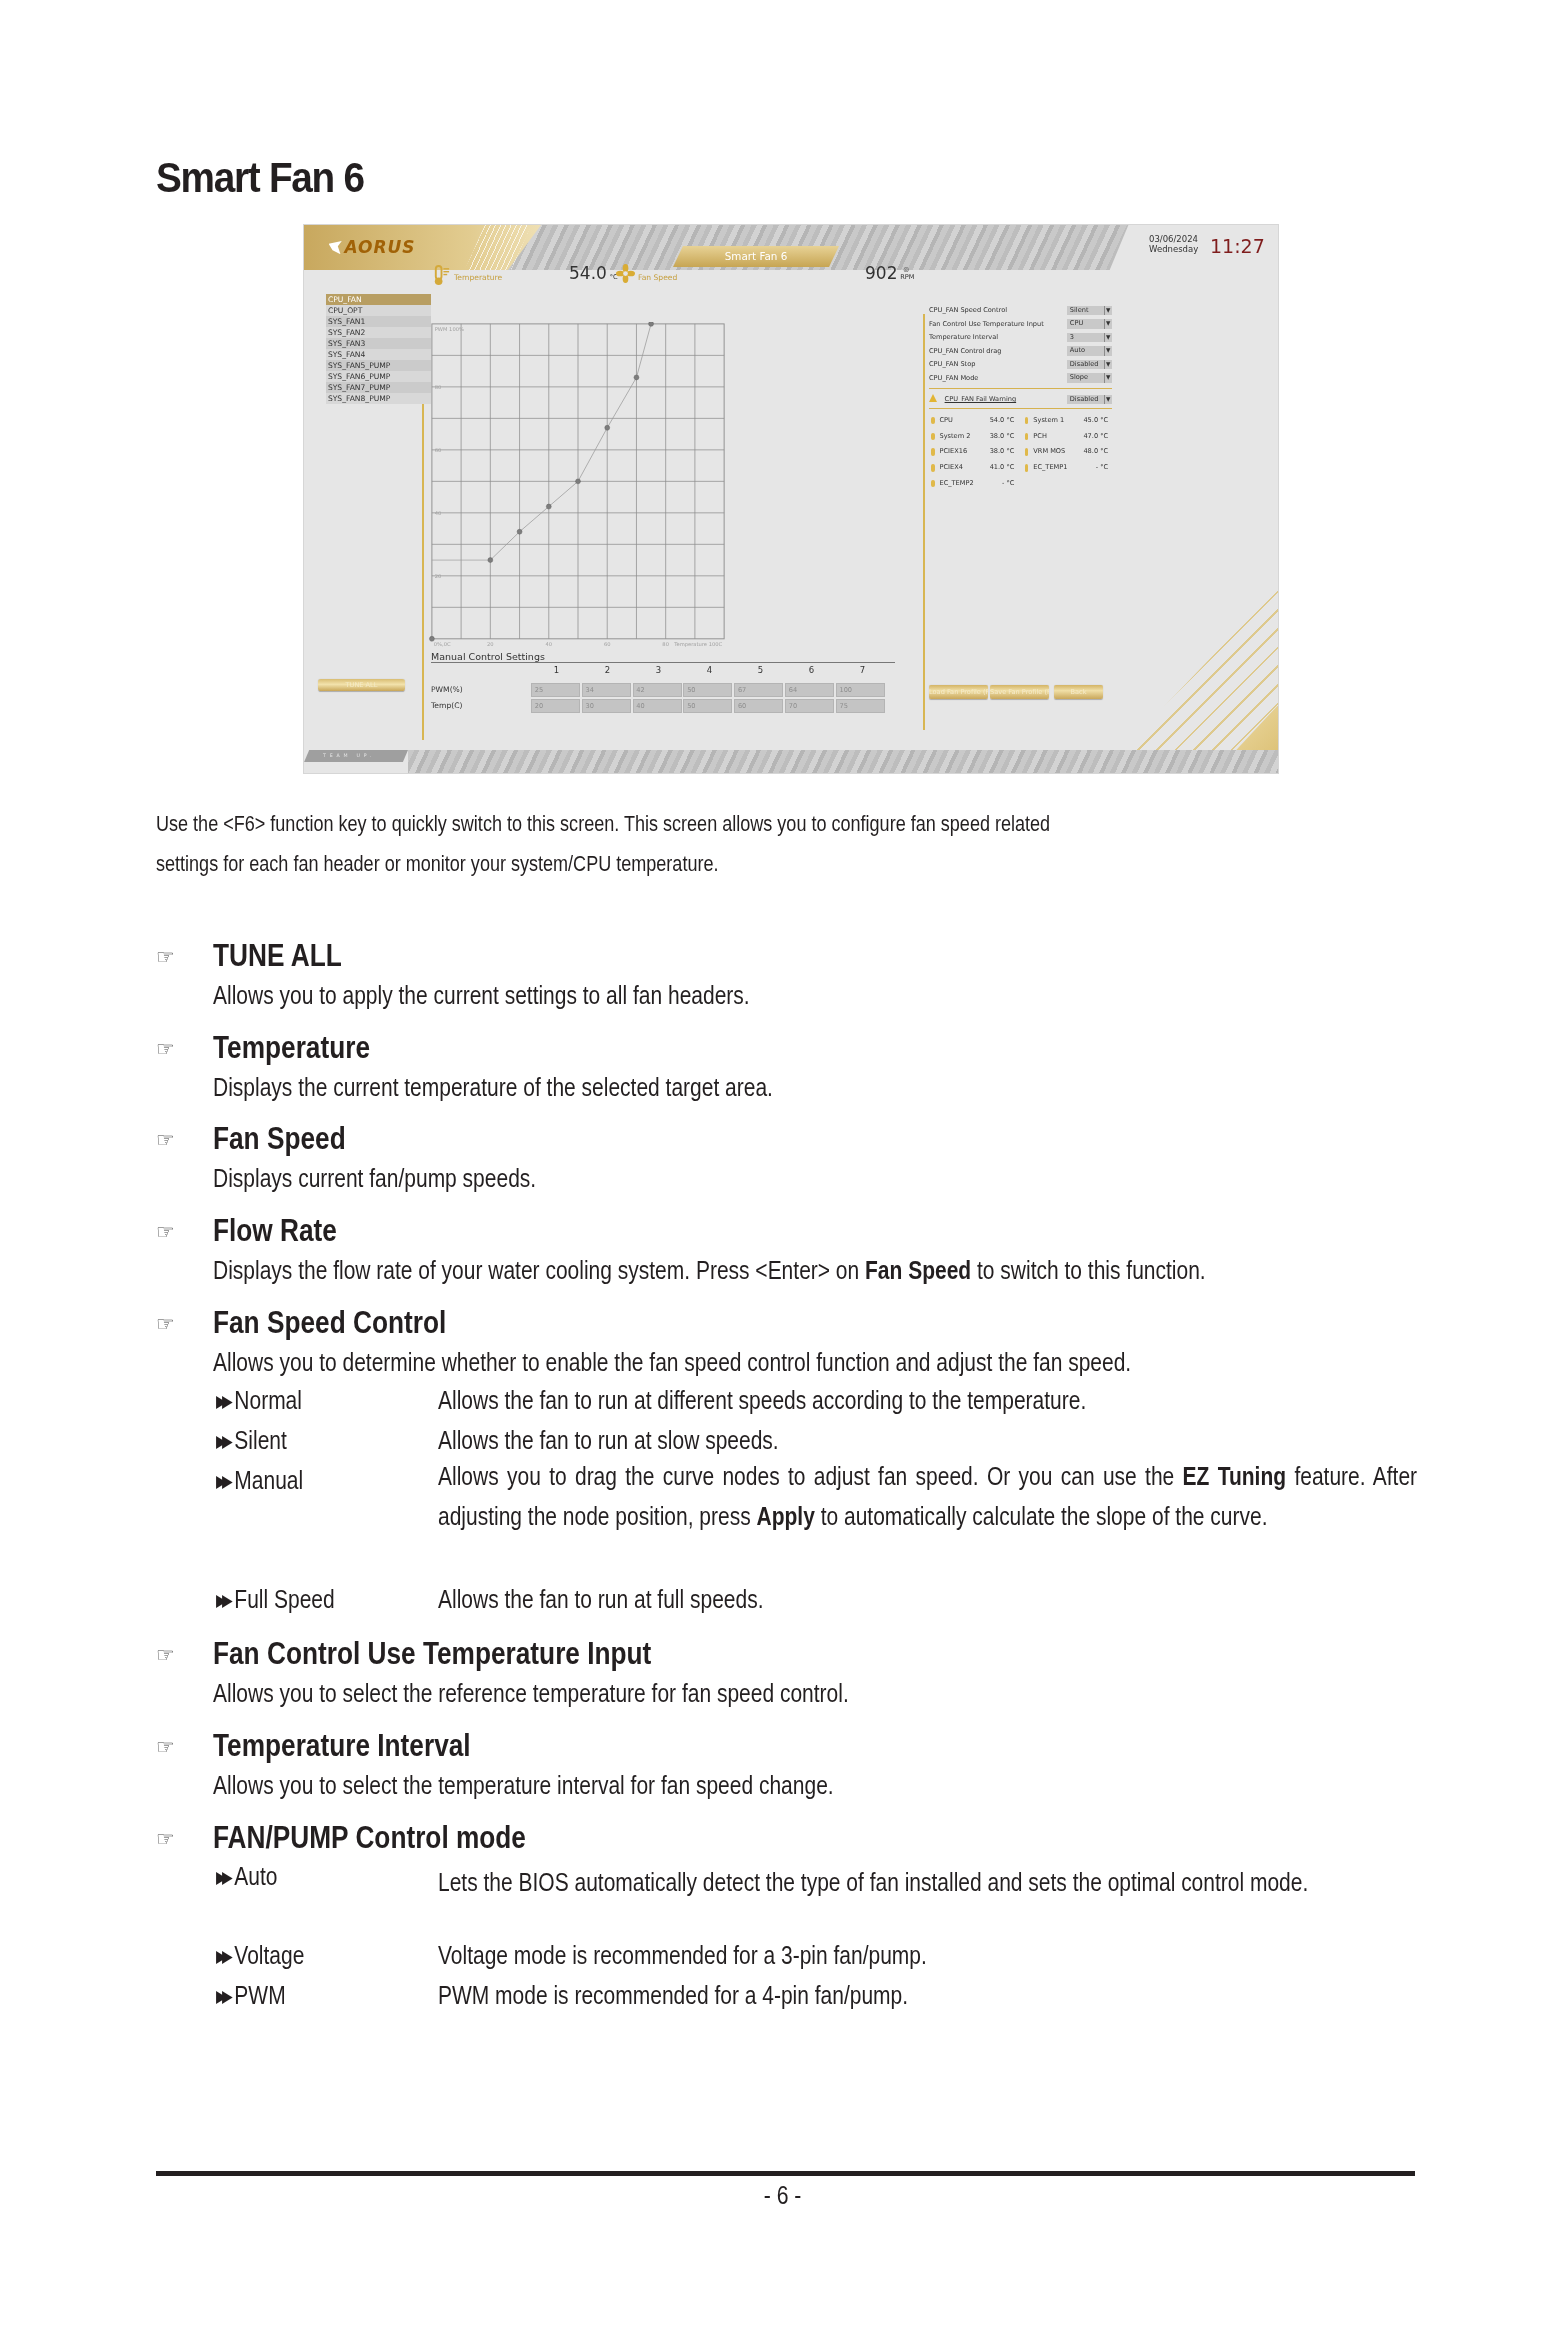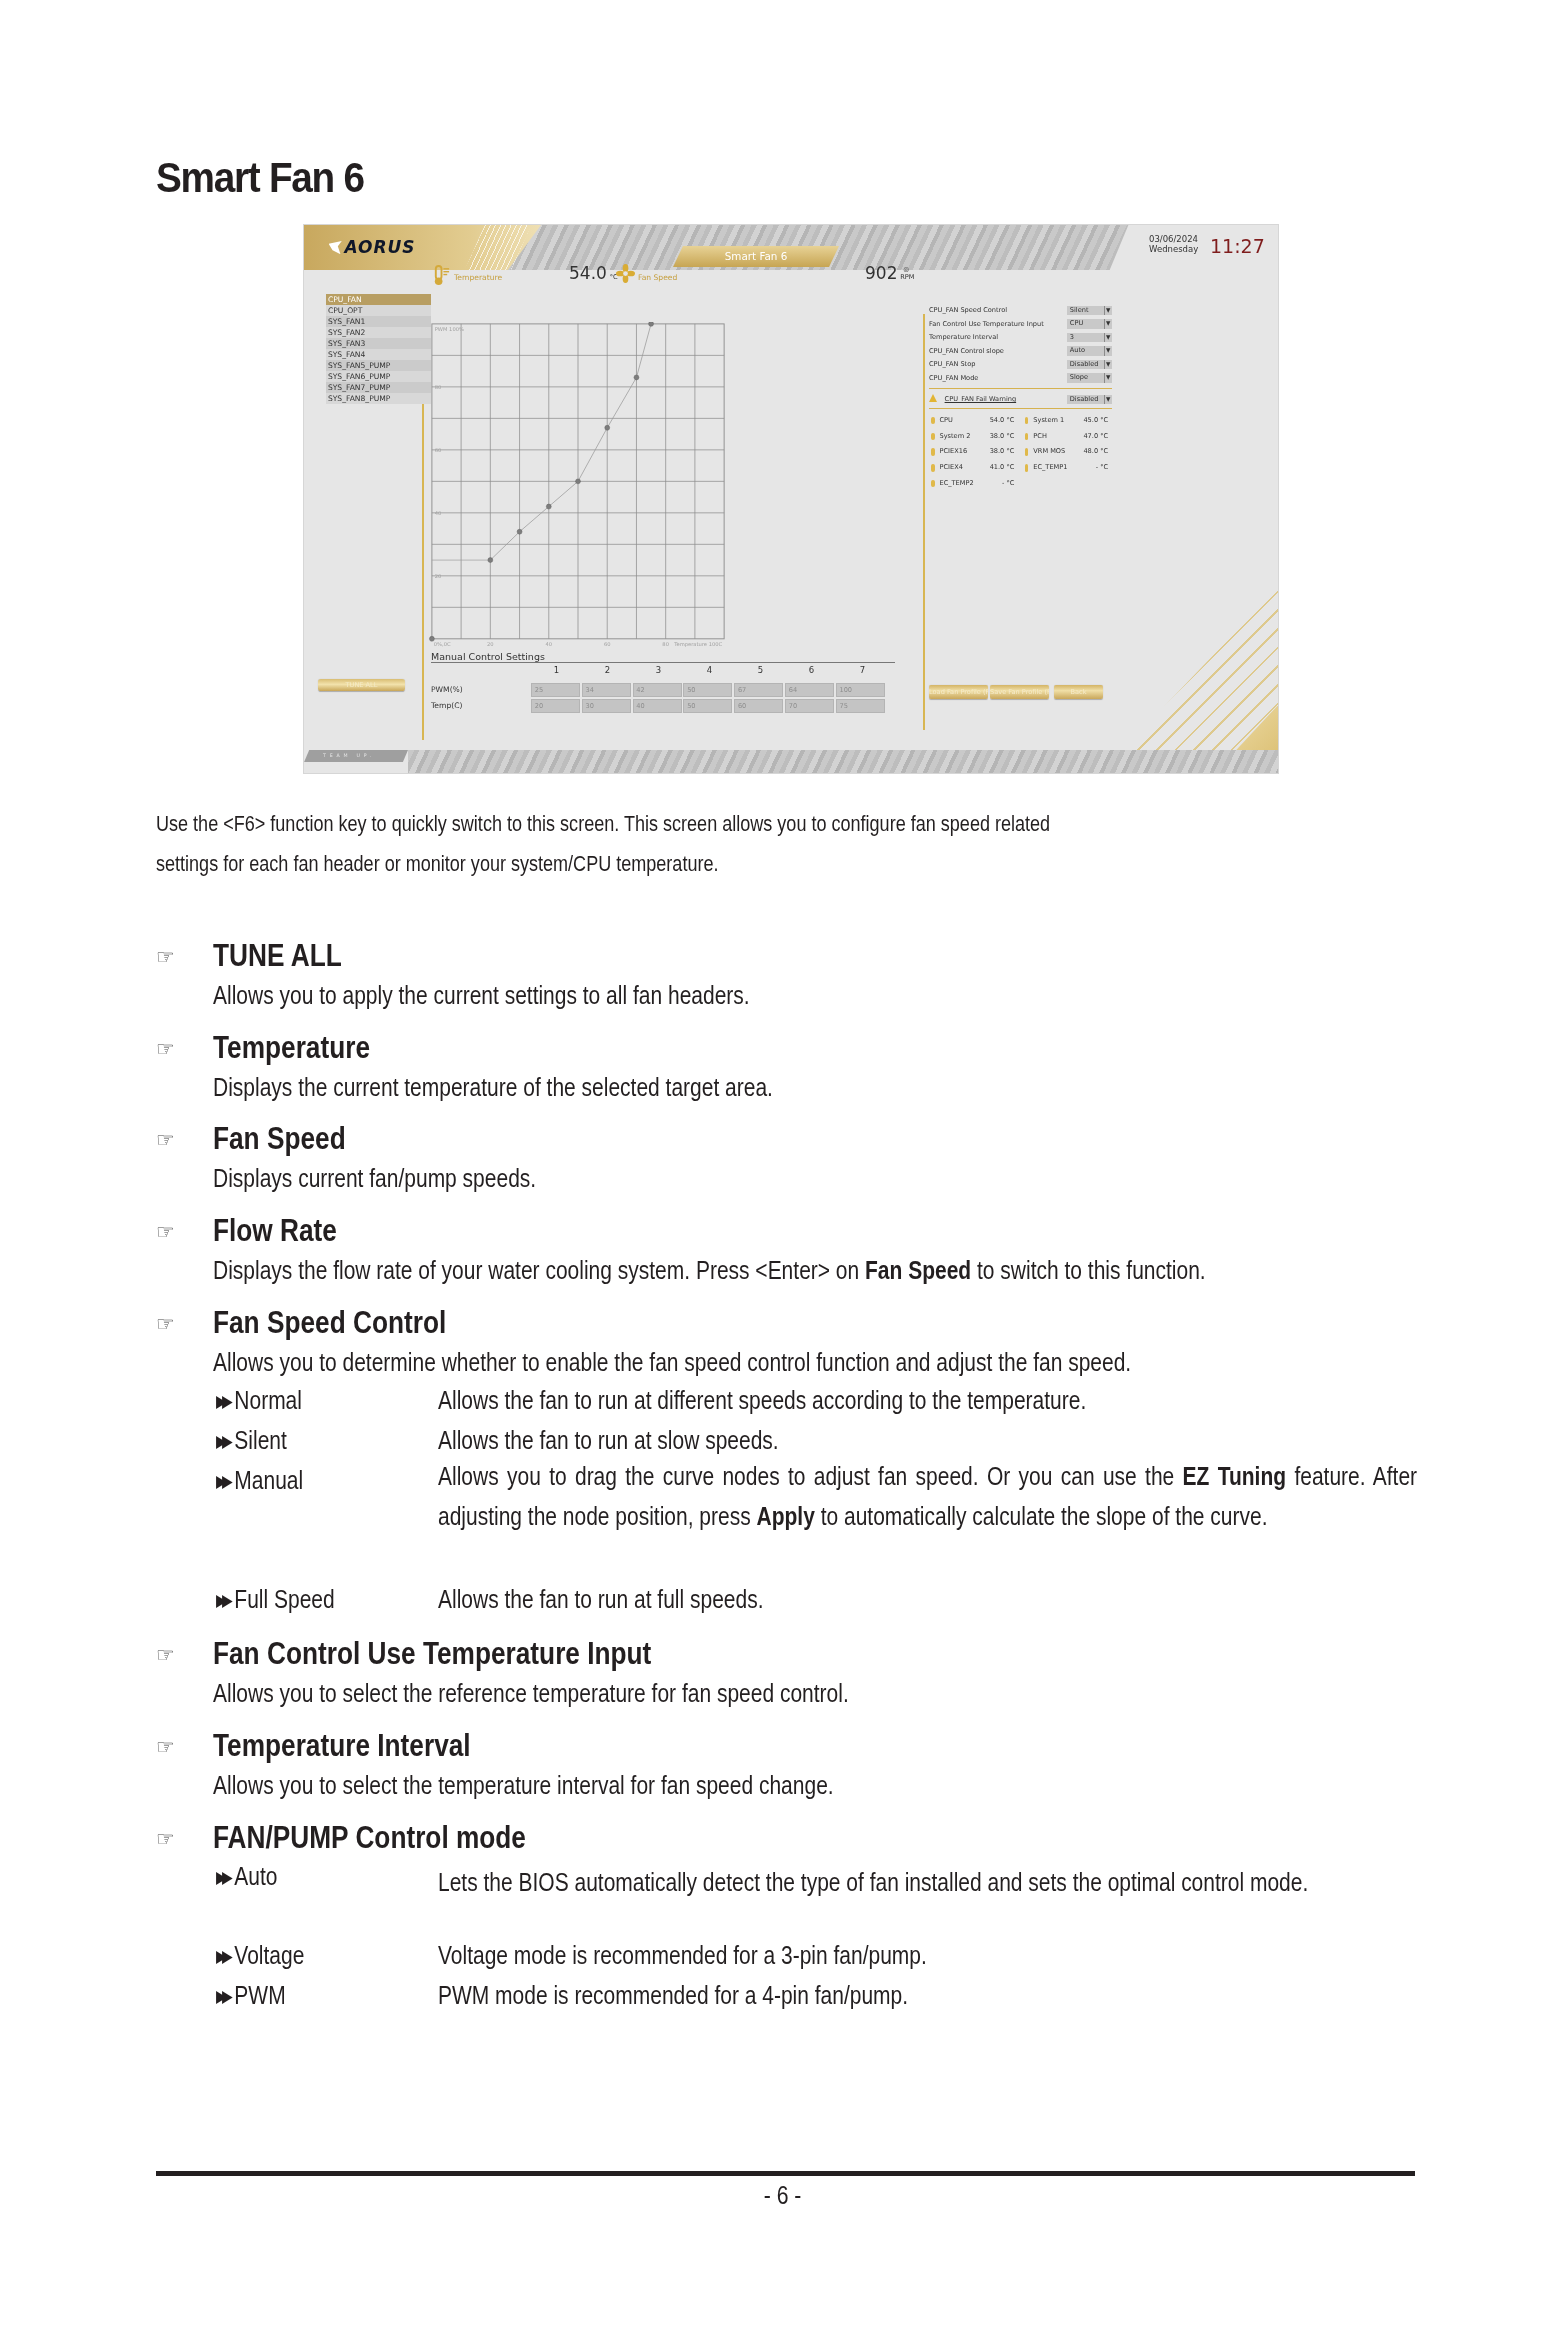"AORUS" .bios .logo { color: #0f172a -> #a16207 }
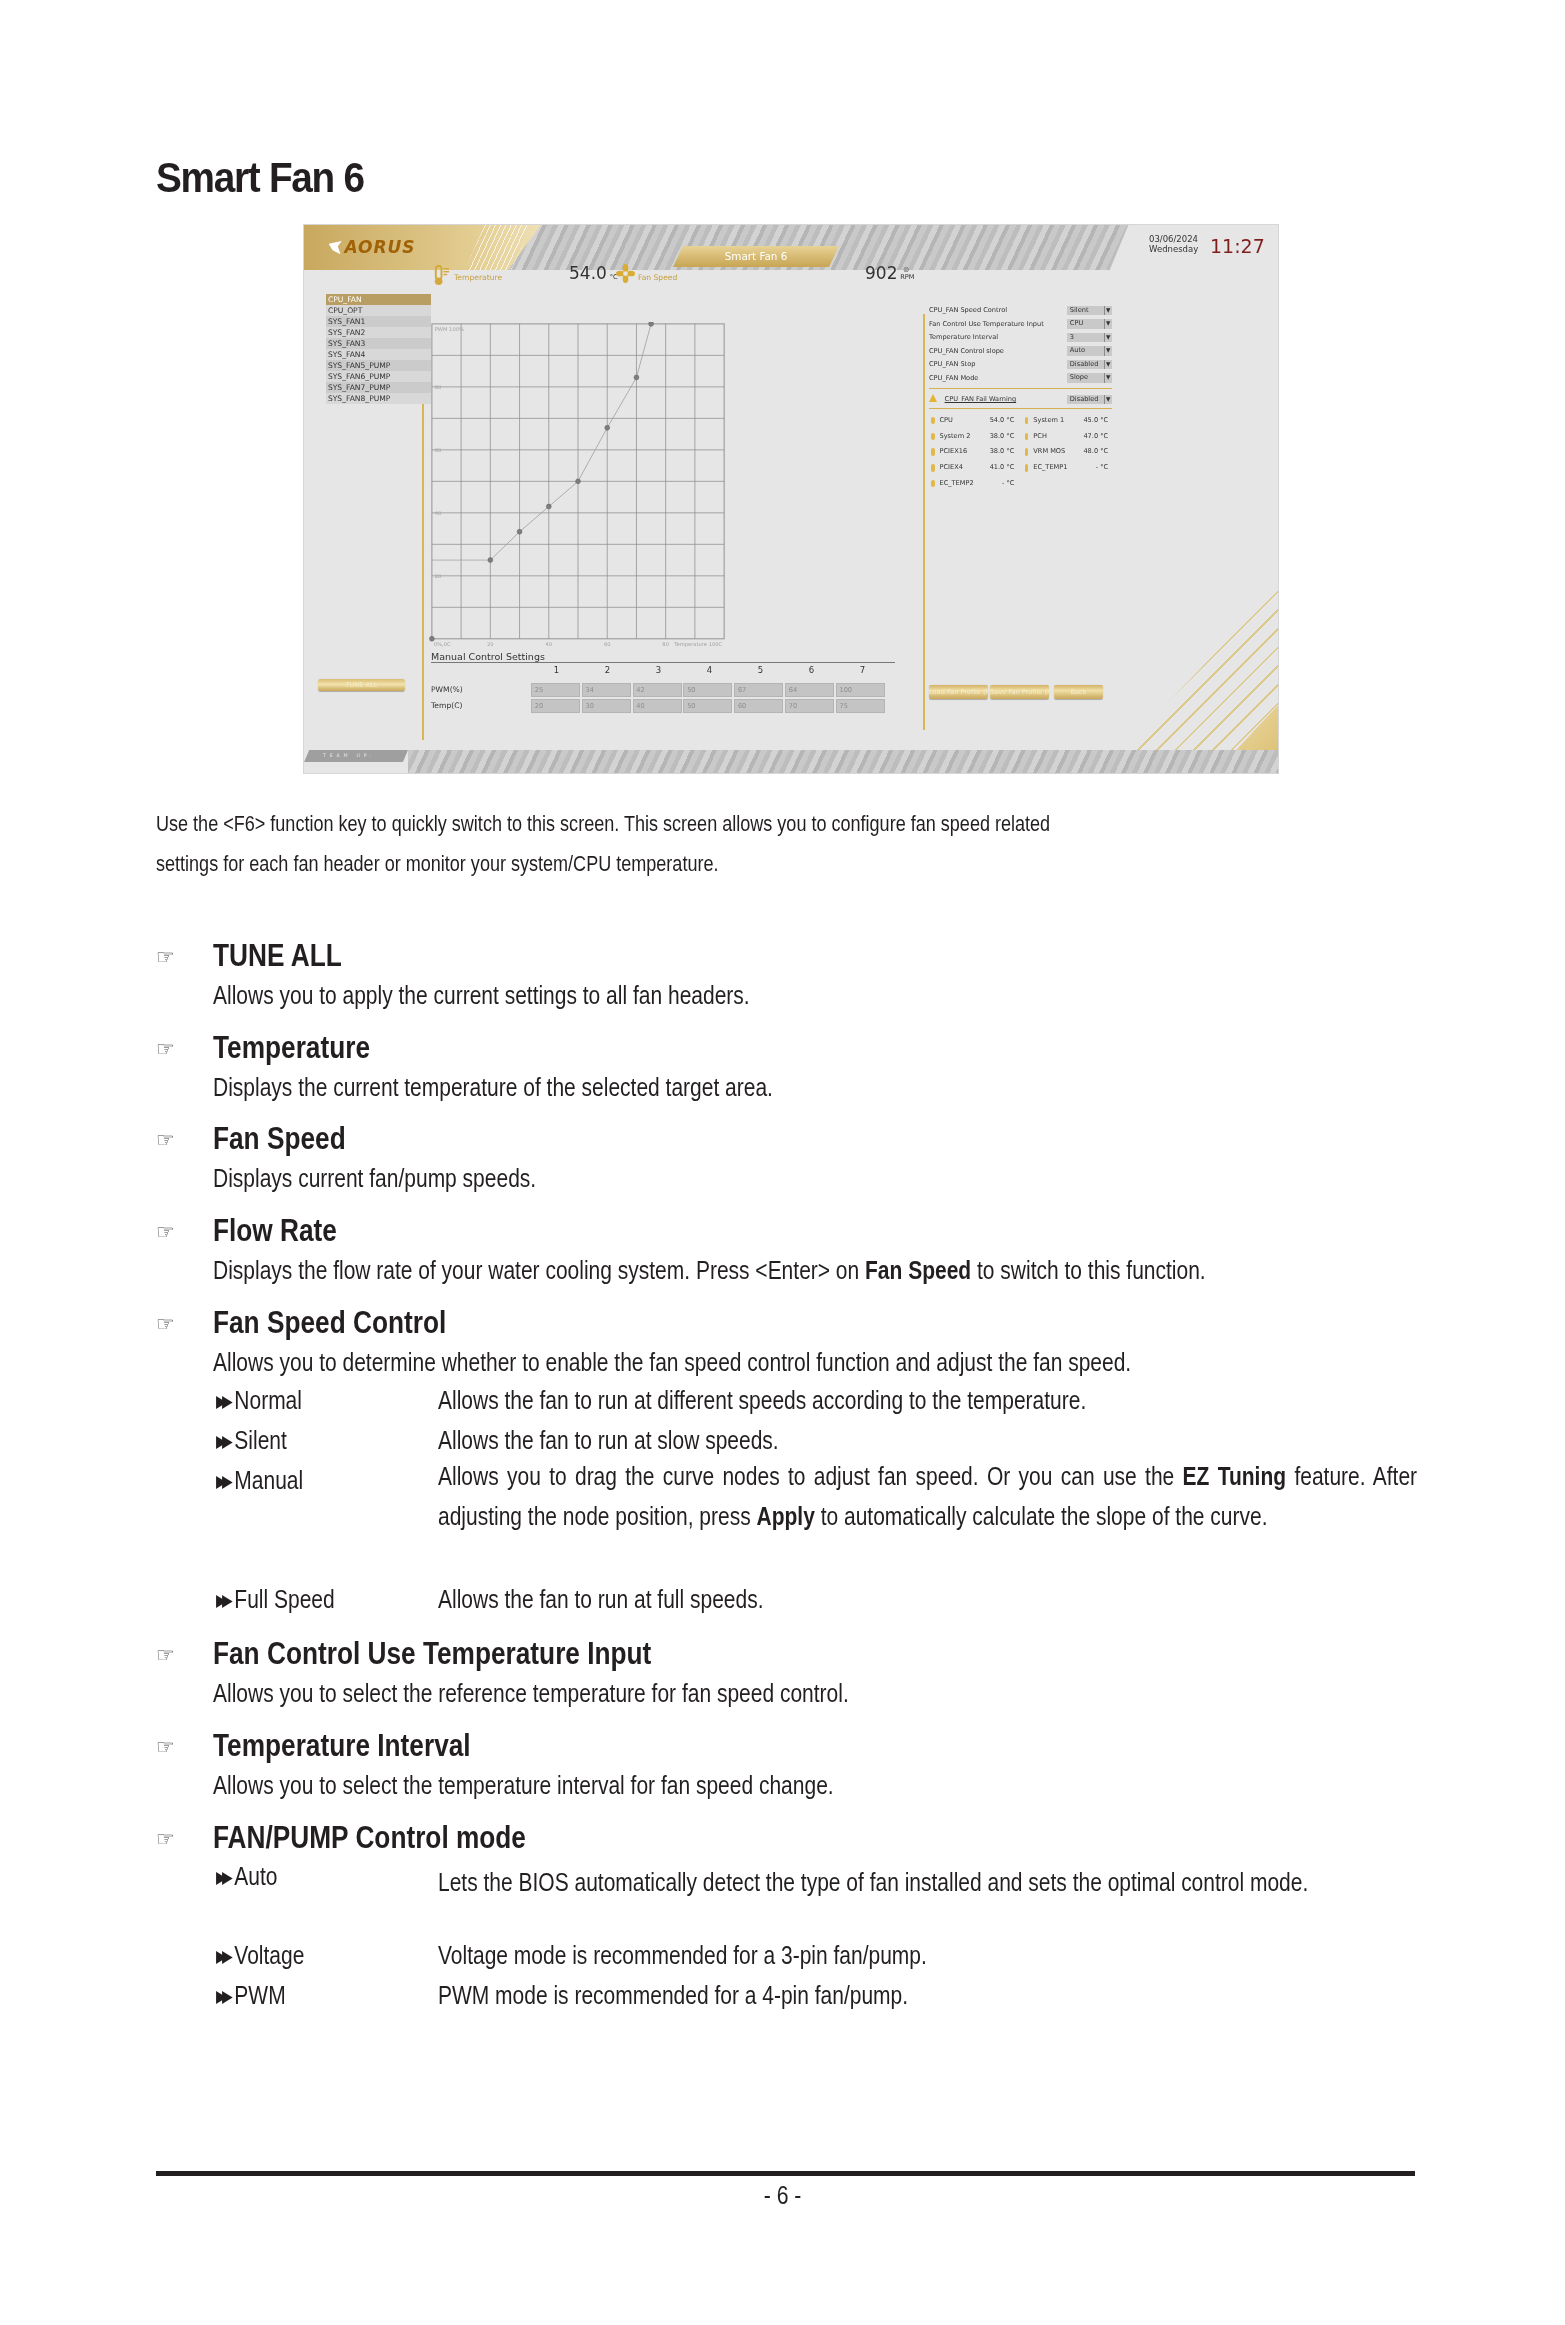"CPU_FAN Control slope" span { text: slope -> drag }
